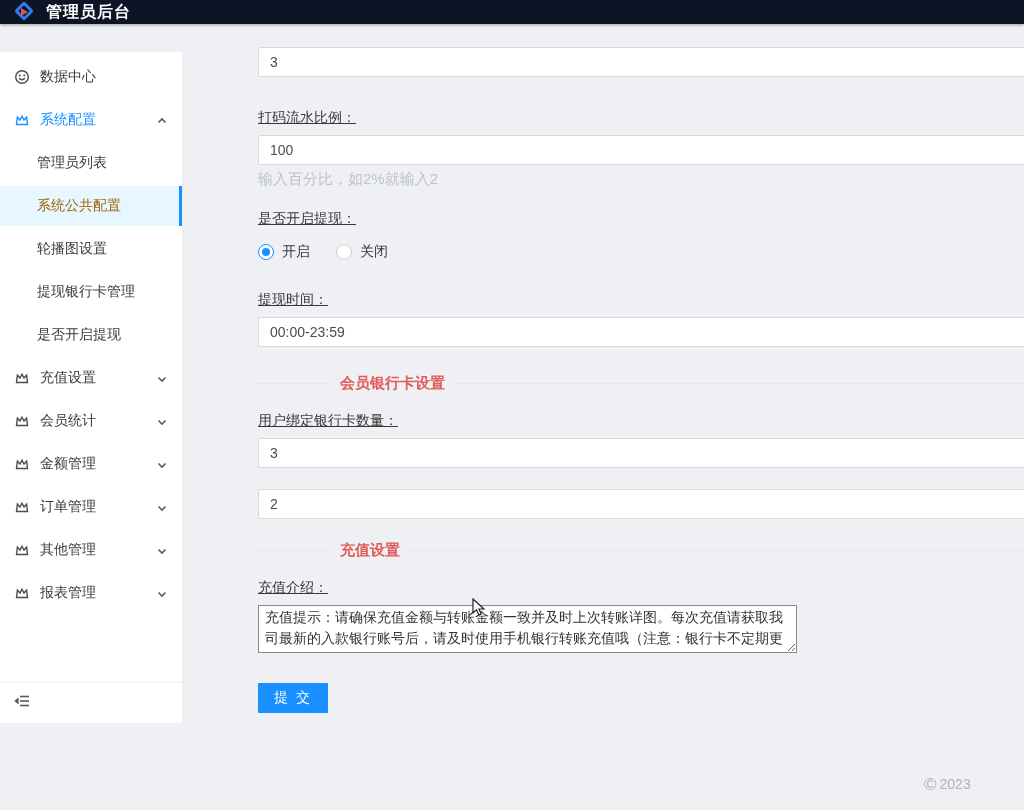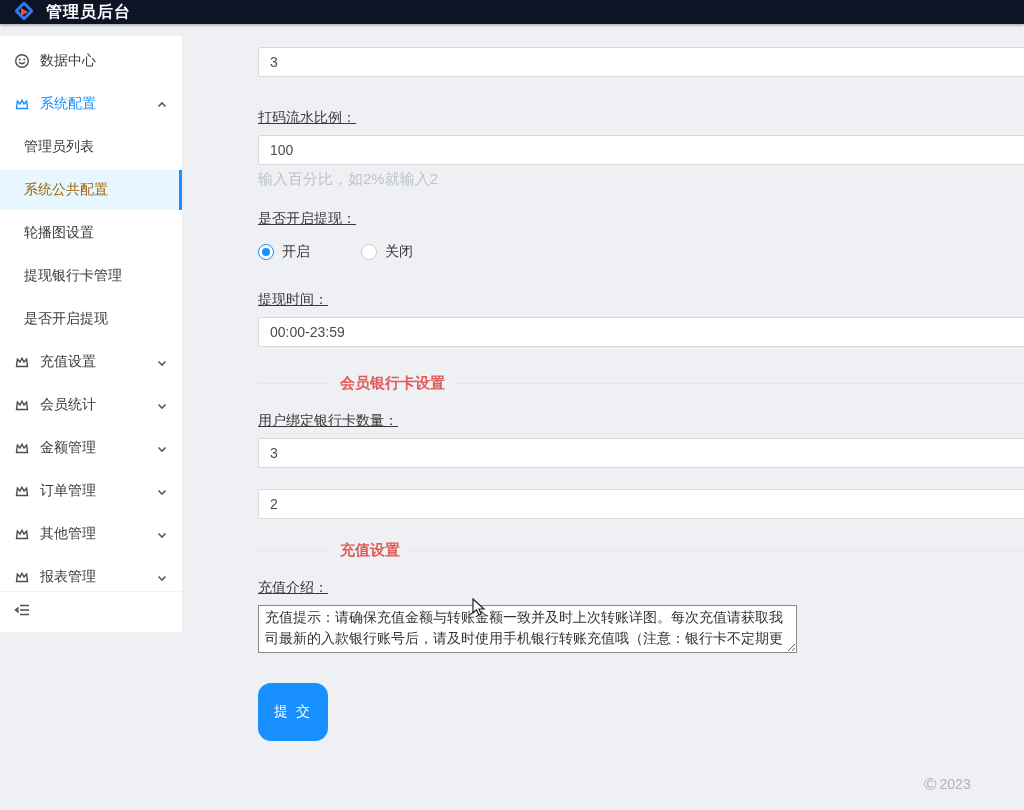"数据中心" .sidebar { height: 596px -> 671px; top: 36px -> 52px }
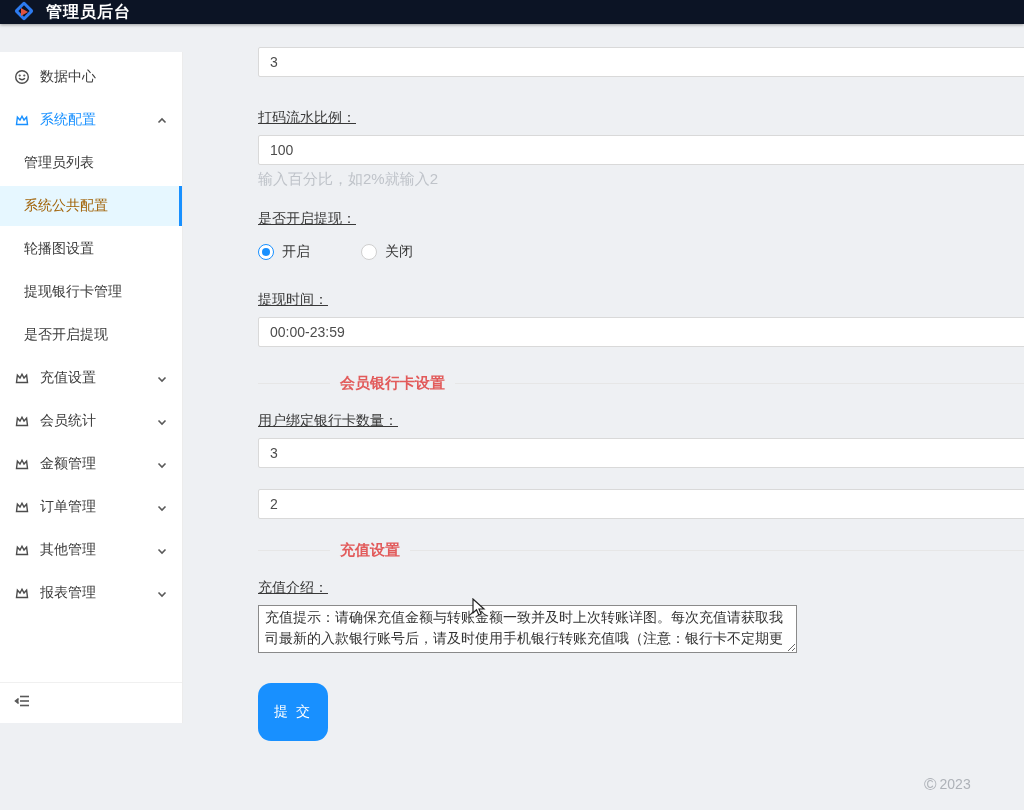"管理员列表" .menu-sub { padding-left: 24px -> 37px }
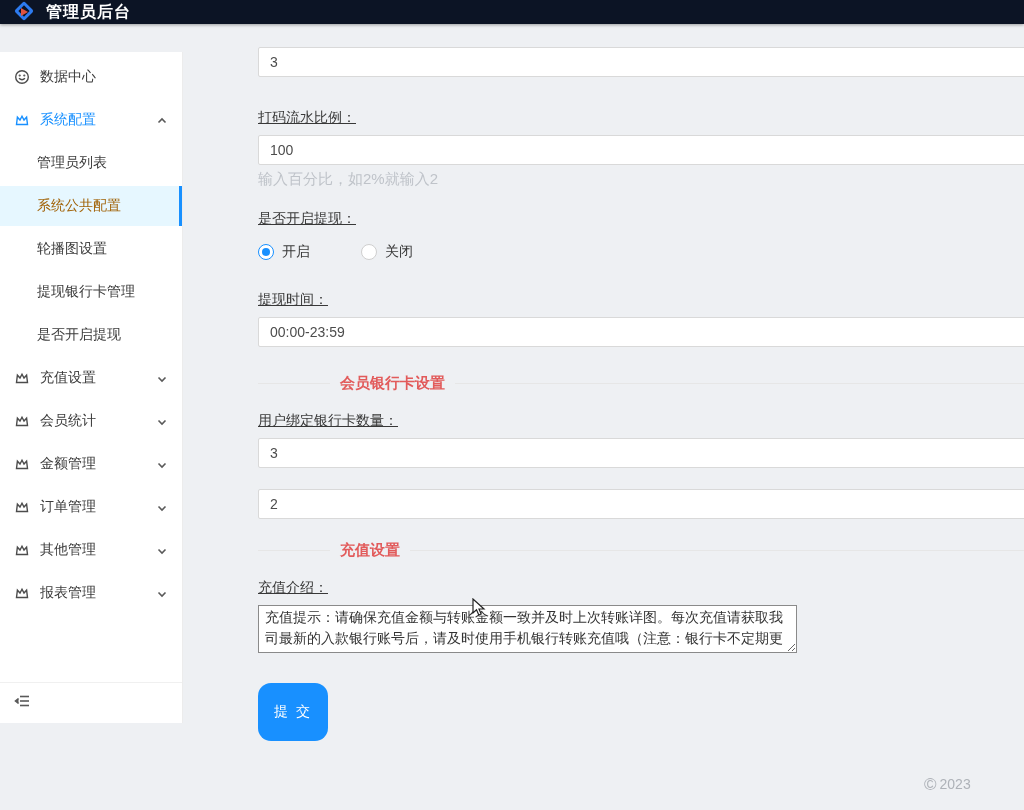"开启" .radio-row { gap: 25px -> none }
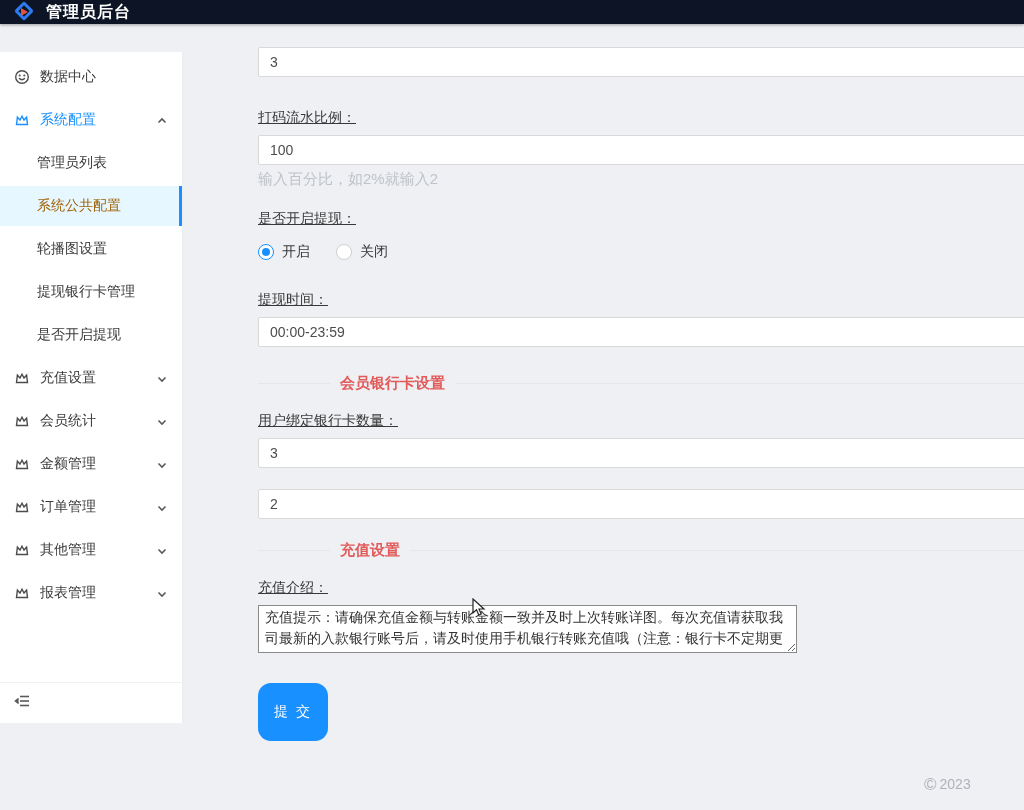"提 交" .submit-btn { border-radius: 13px -> 1px; padding: 20px 16px -> 6px 16px }
